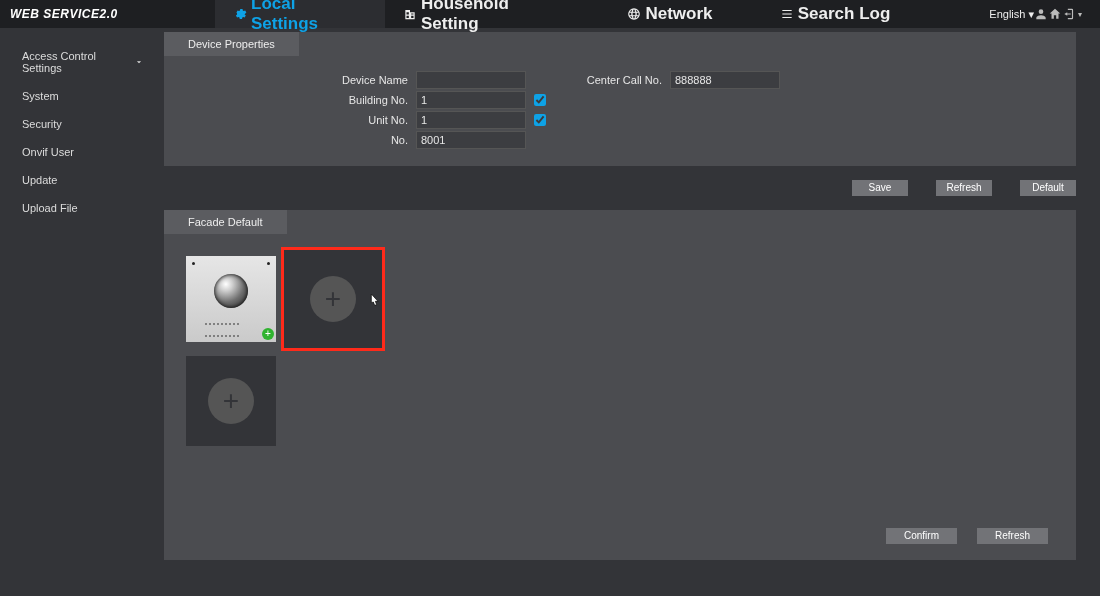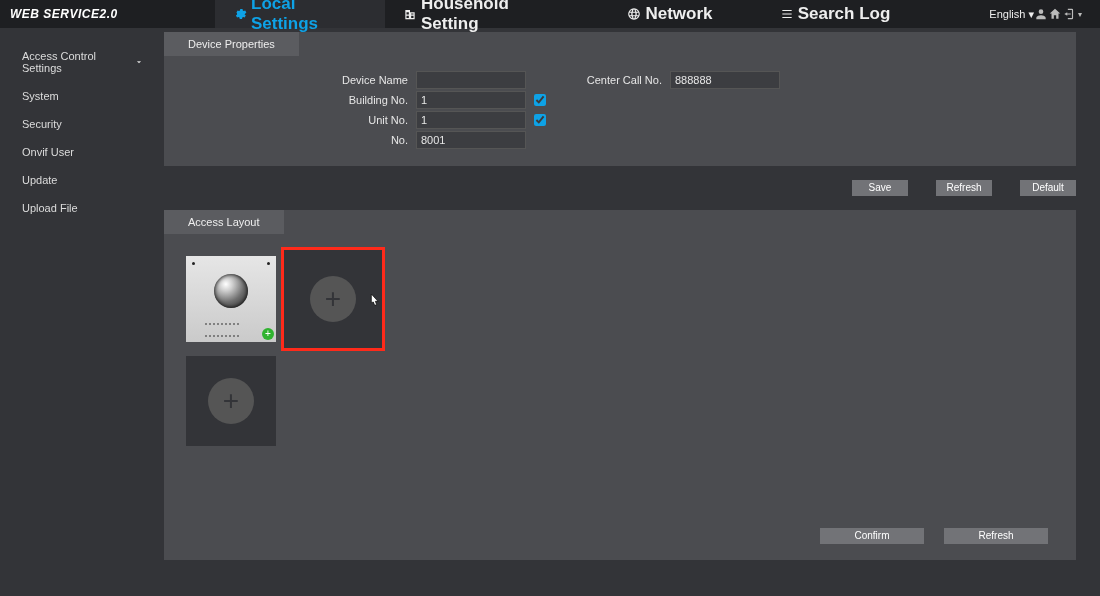"Access Layout" div.panel-tab { text: Access Layout -> Facade Default }
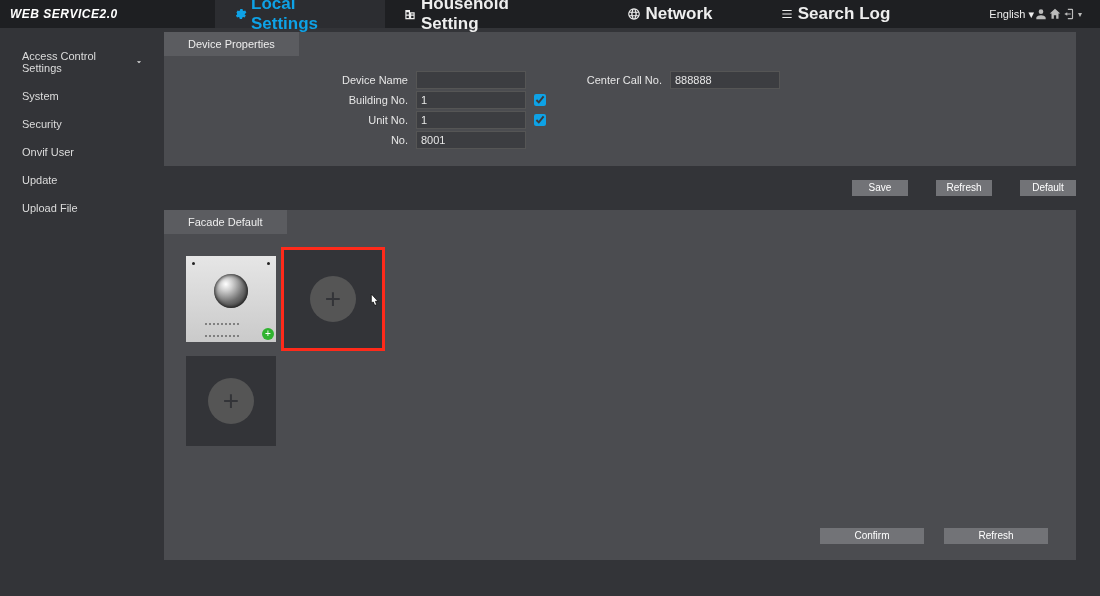"Confirm" .btn.wide2 { width: 104px -> 71px }
